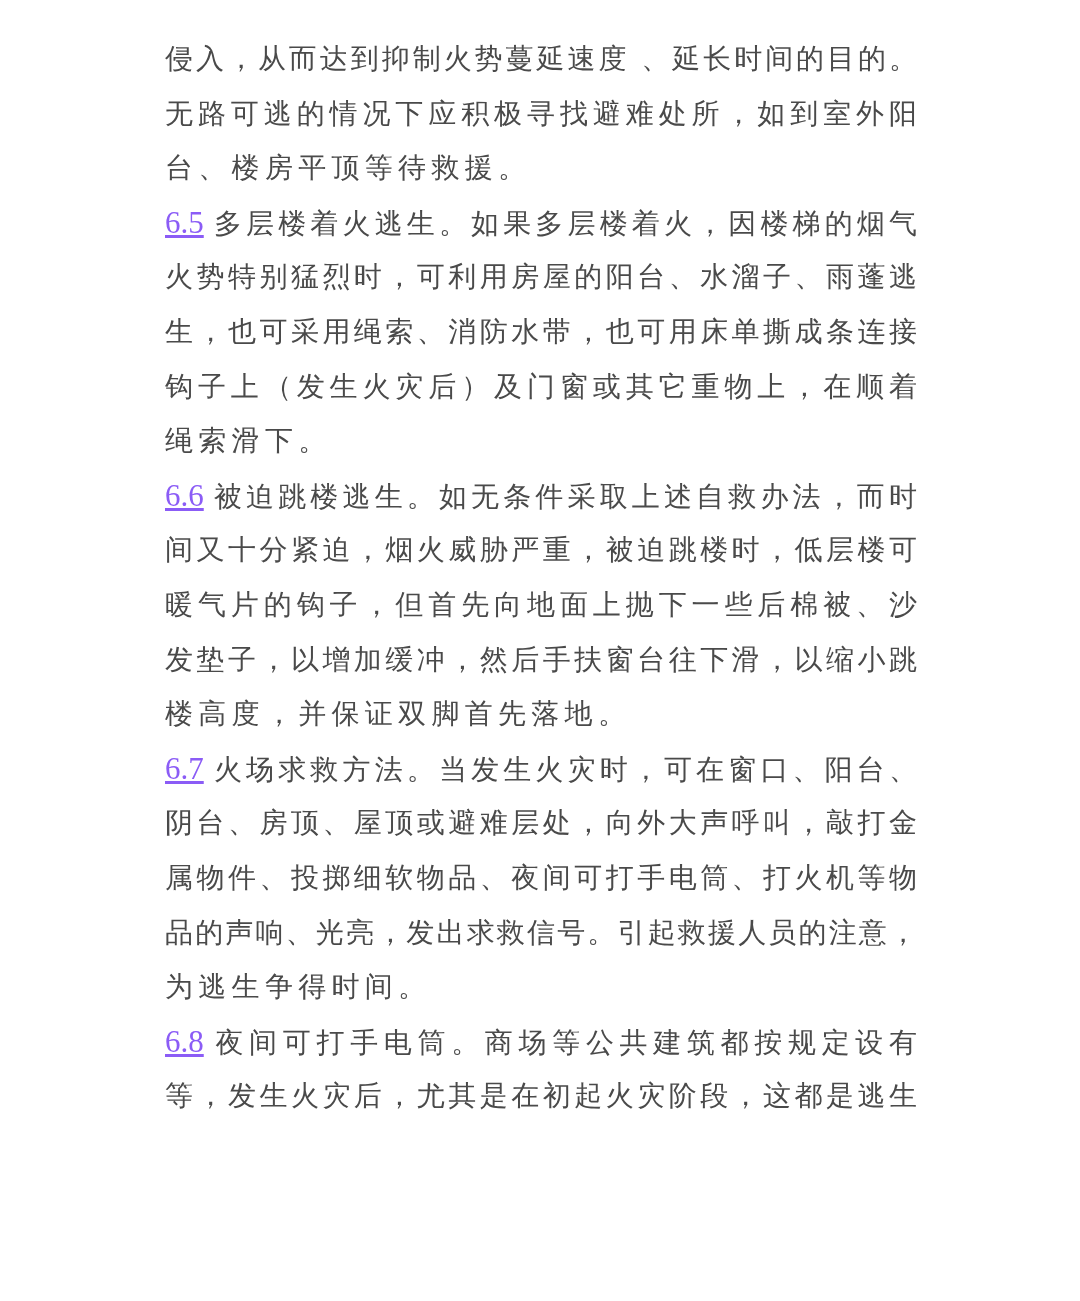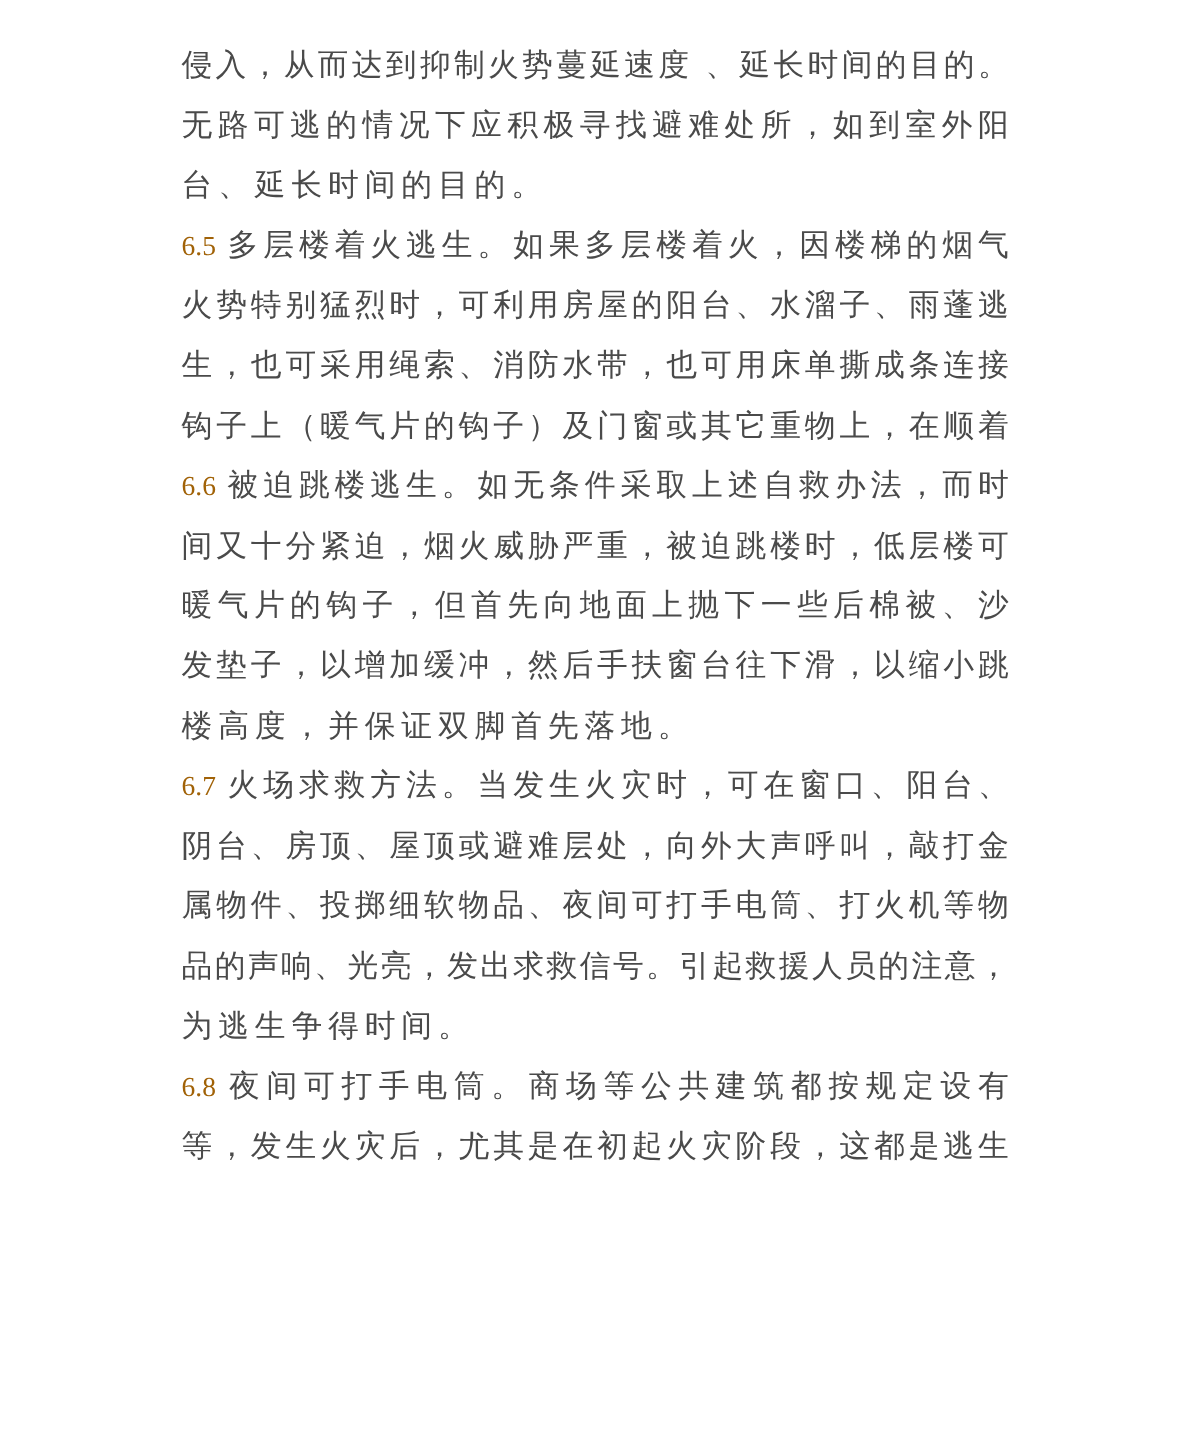"台、延长时间的目的。" div.line { text: 延长时间的目的 -> 楼房平顶等待救援 }
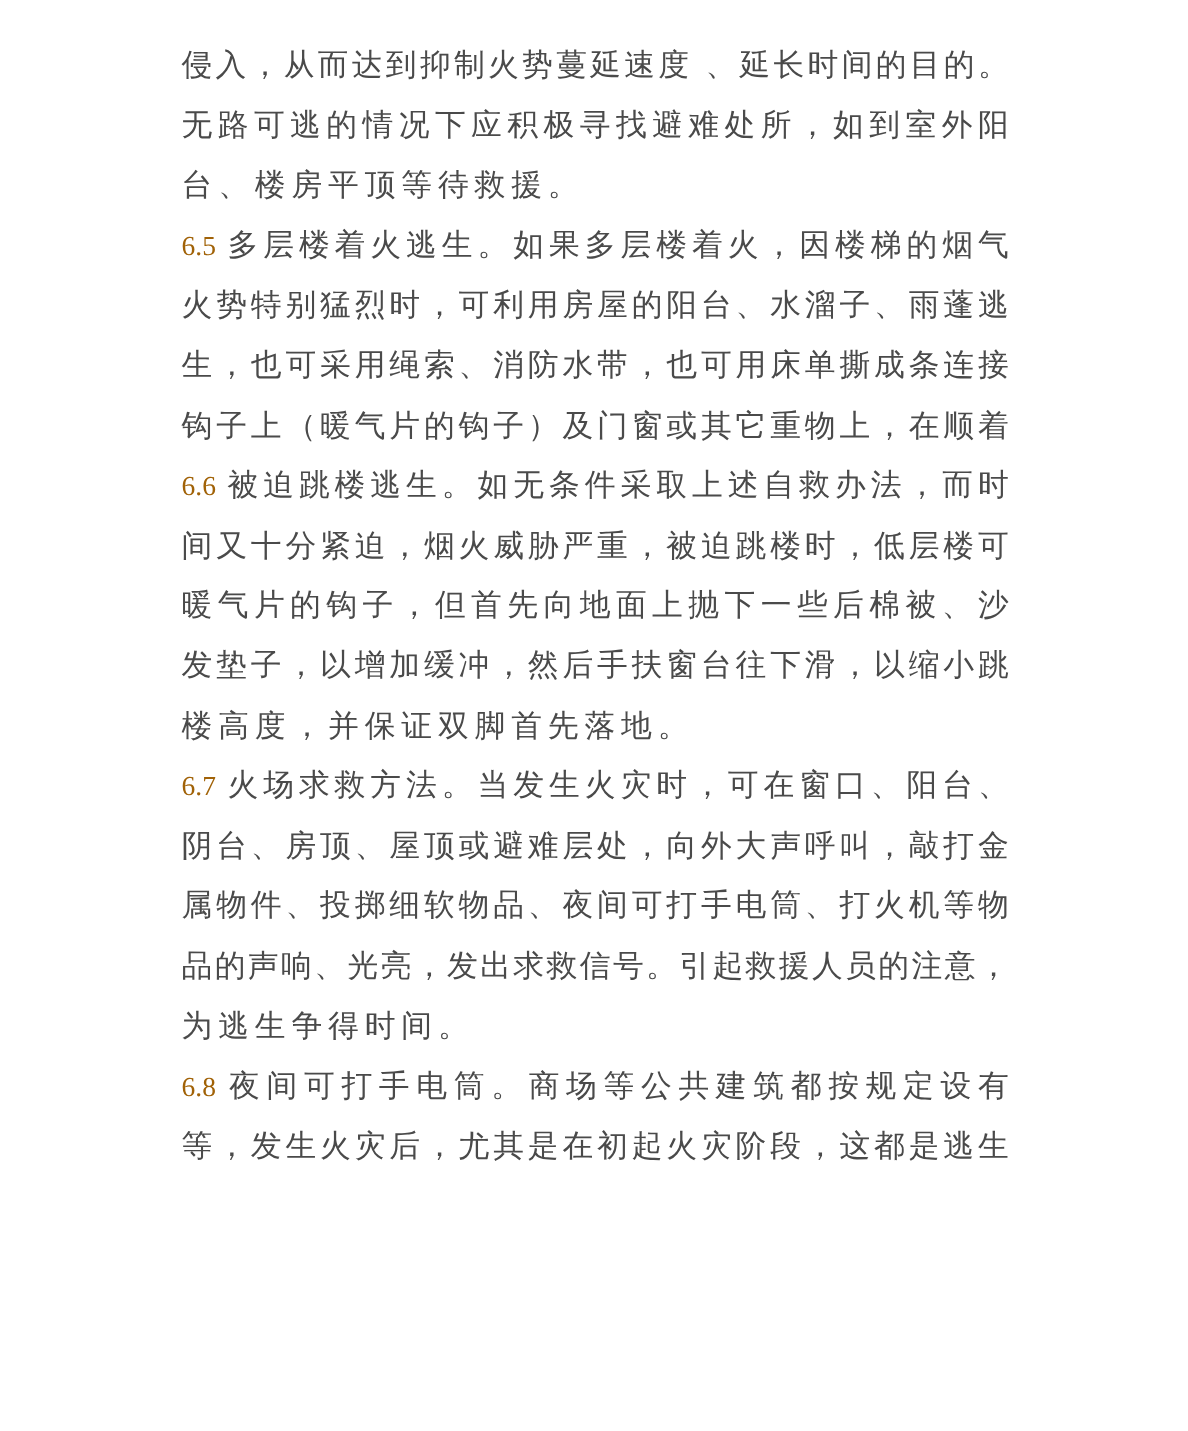"6.5" .num { color: #a16207 -> #8b5cf6; font-size: 25px -> 31px; text-decoration: none -> underline }
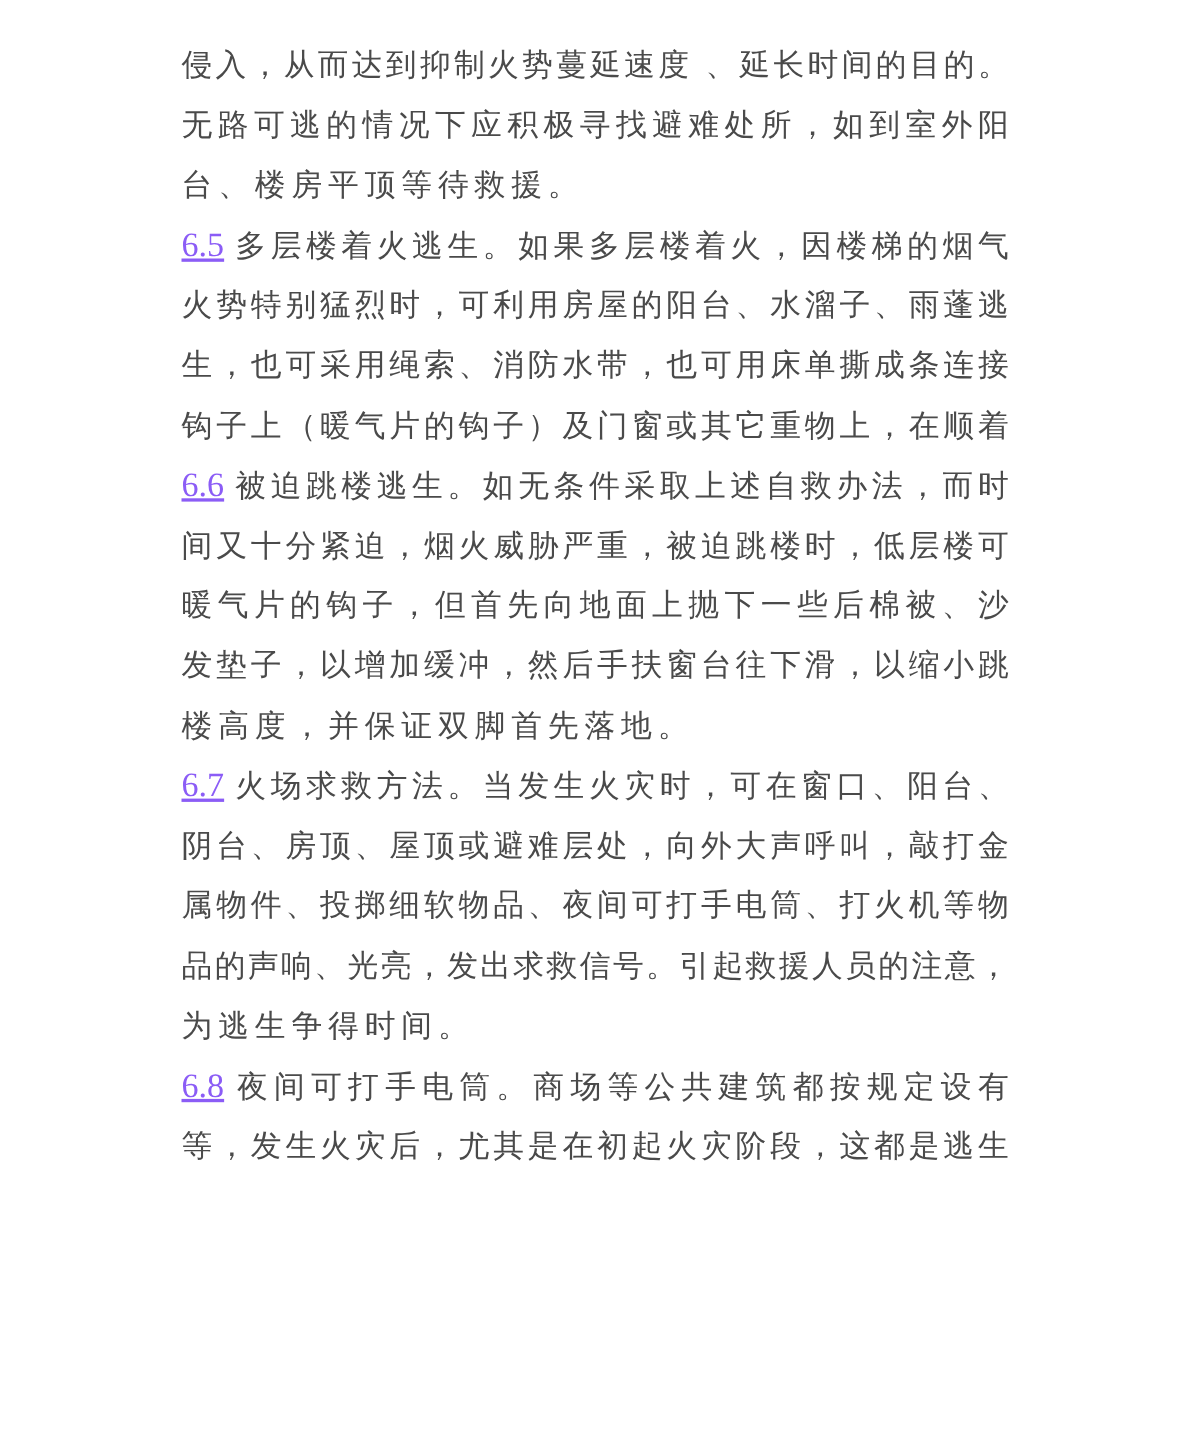"钩子上（暖气片的钩子）及门窗或其它重物上，在顺着" div.line { text: 暖气片的钩子 -> 发生火灾后 }
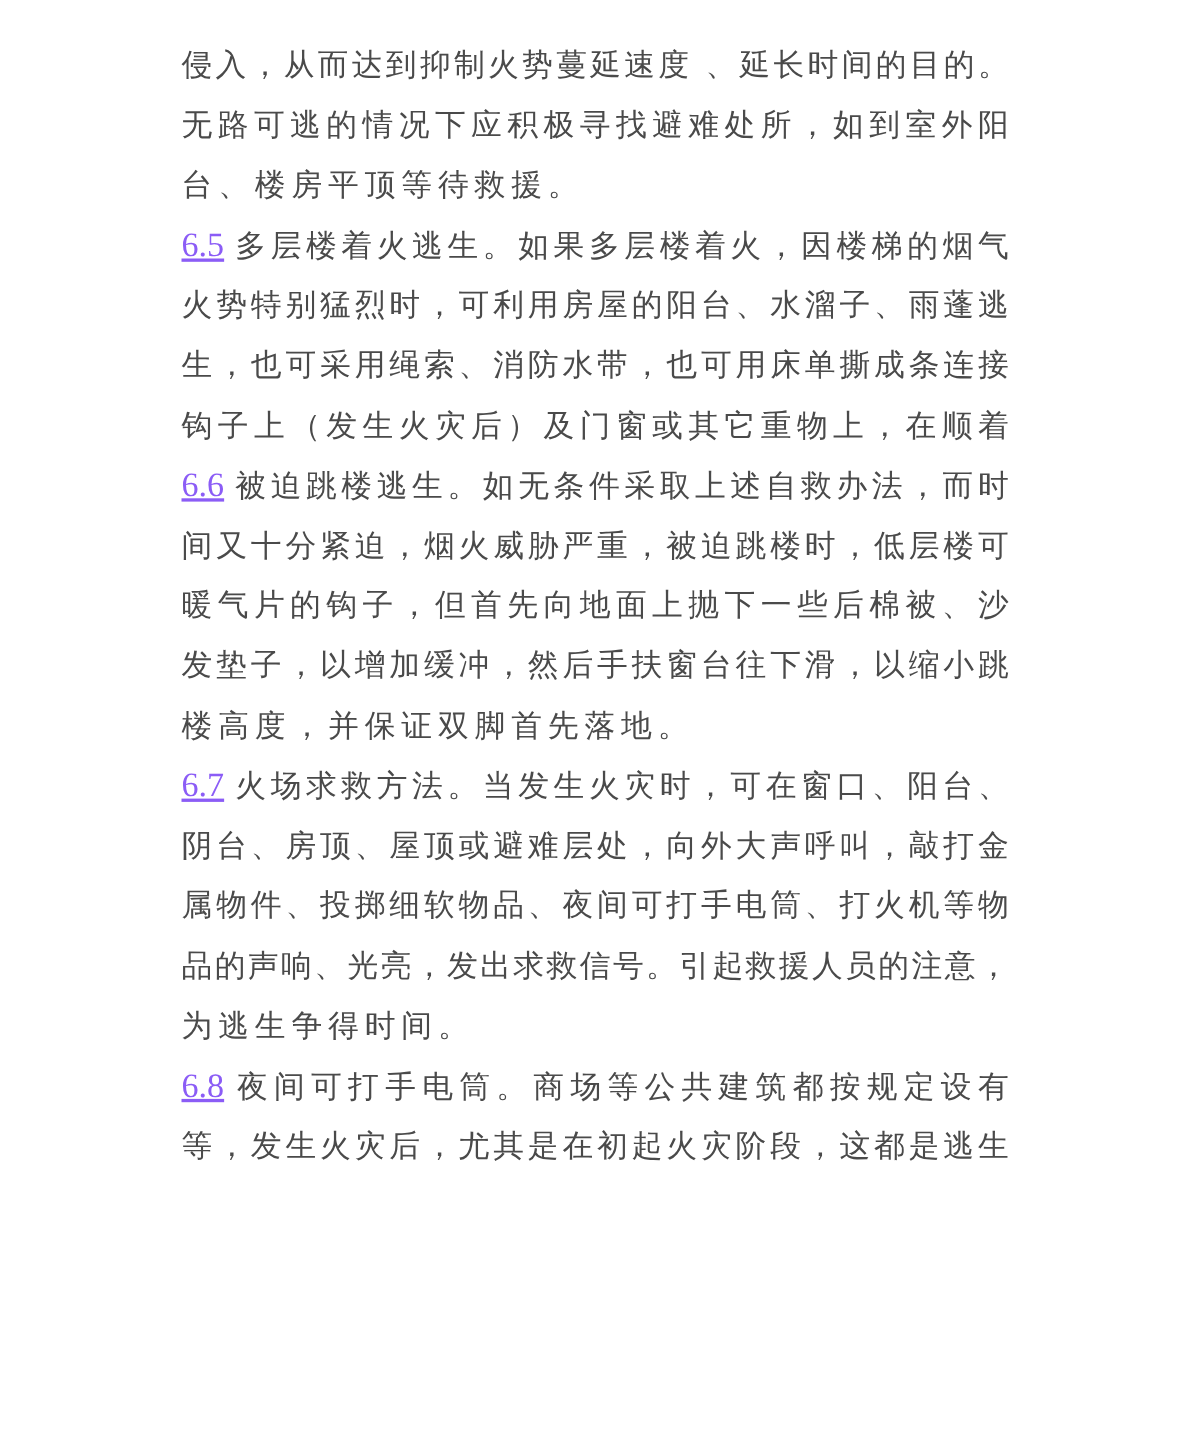"绳索滑下。" div.line { html: none -> <div>绳索滑下。</div> }
